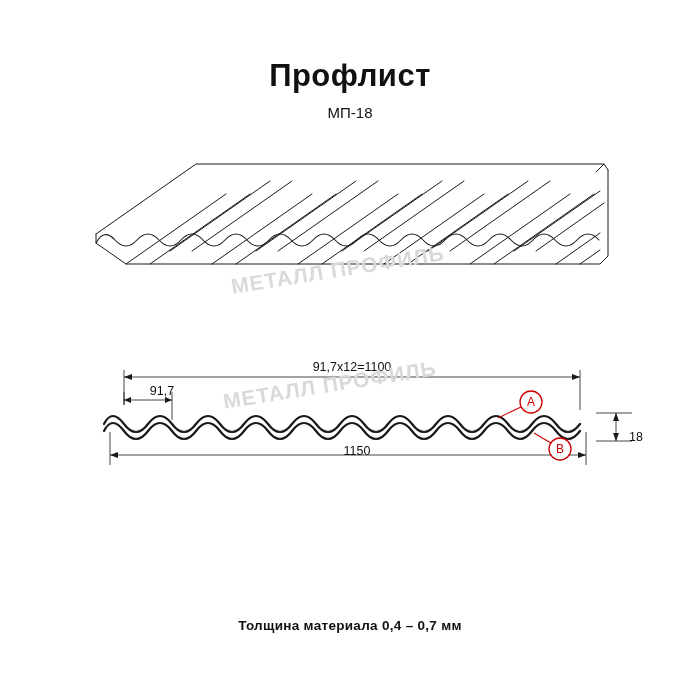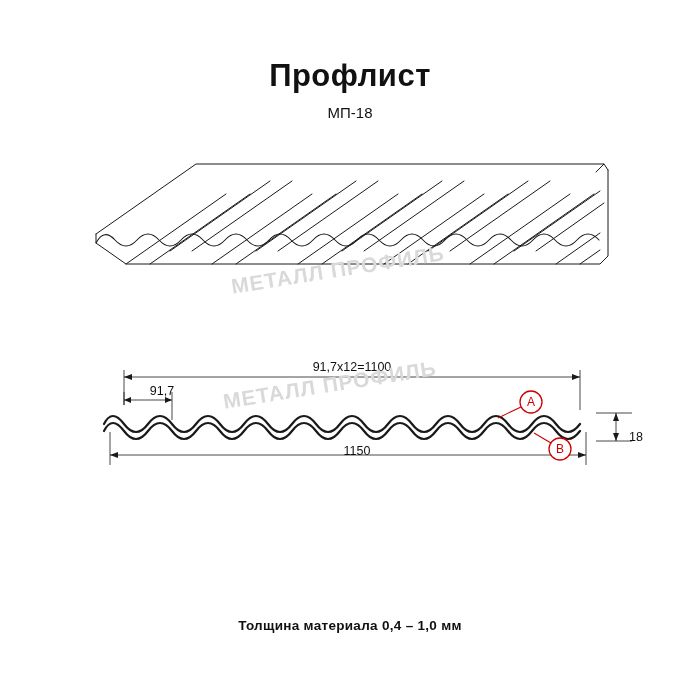"Толщина материала 0,4 – 1,0" div.footer-note { text: 1,0 -> 0,7 }
